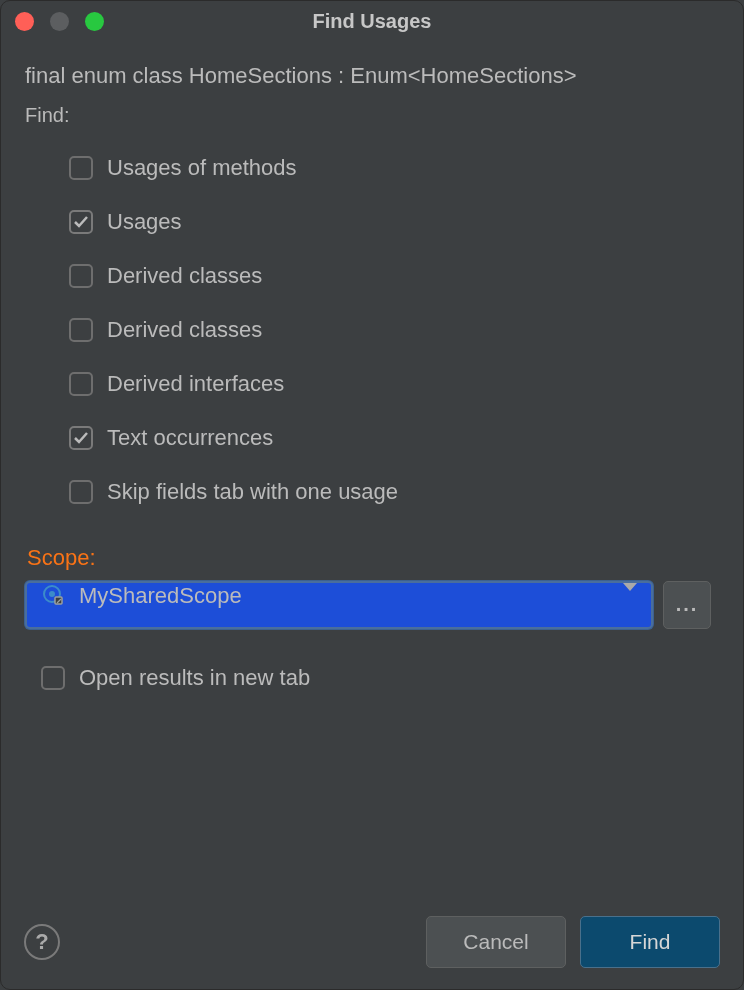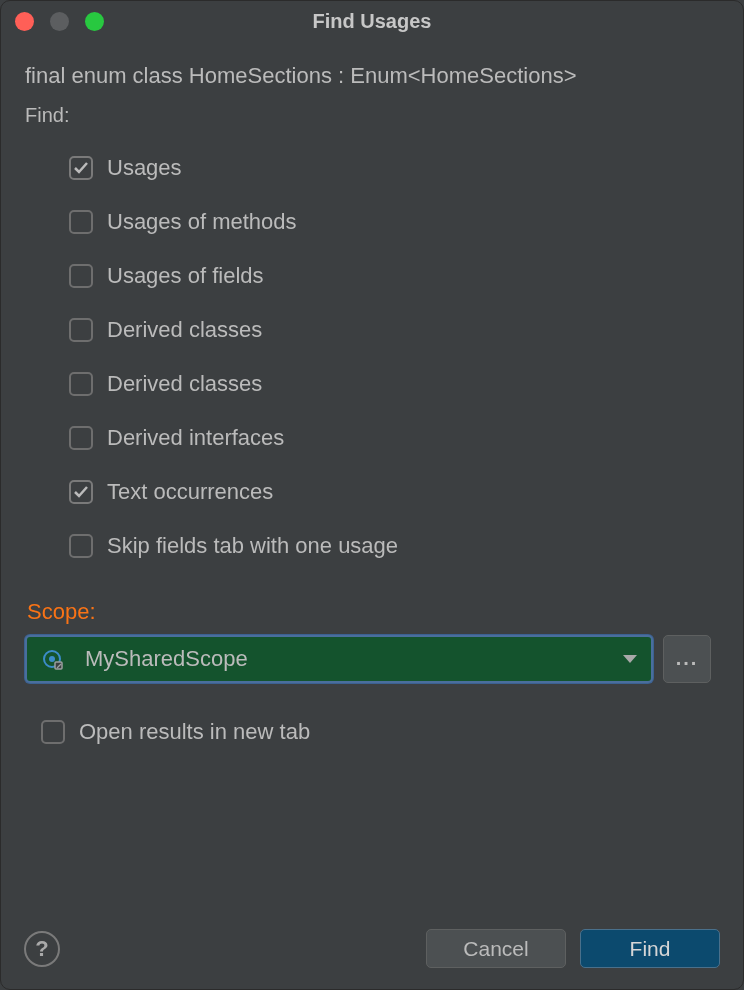"Usages" div.checkbox-row { order: before "Usages of methods" -> after "Usages of methods" }
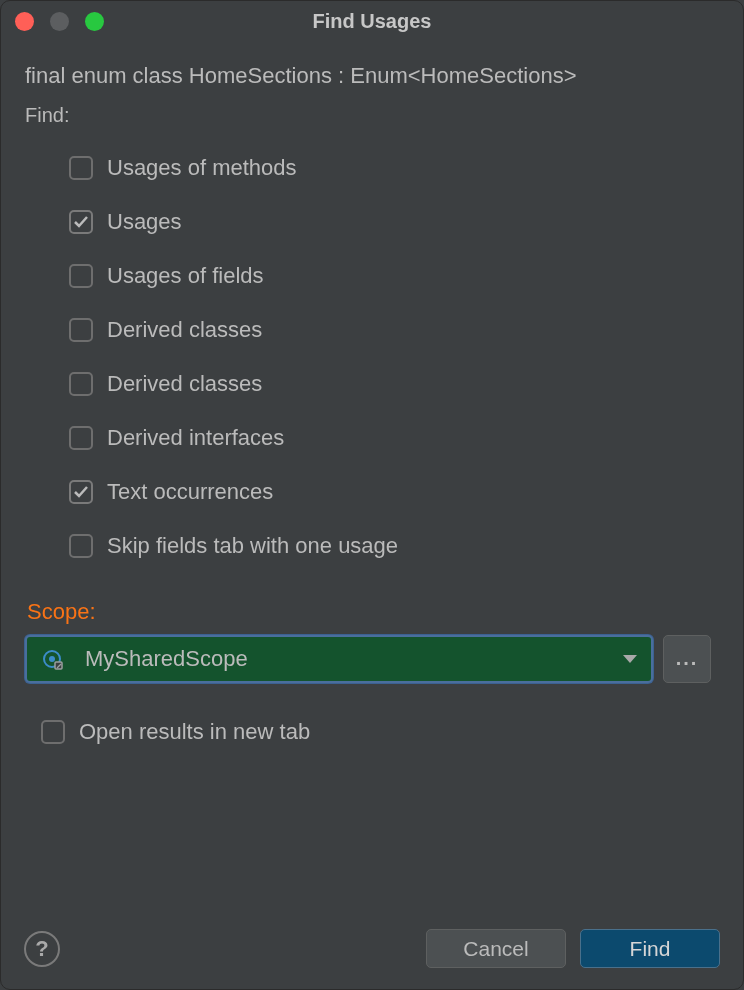"Usages of fields" div.checkbox-row { html: <div> <div> </div> <span>Usages of fields</span> </div> -> none }
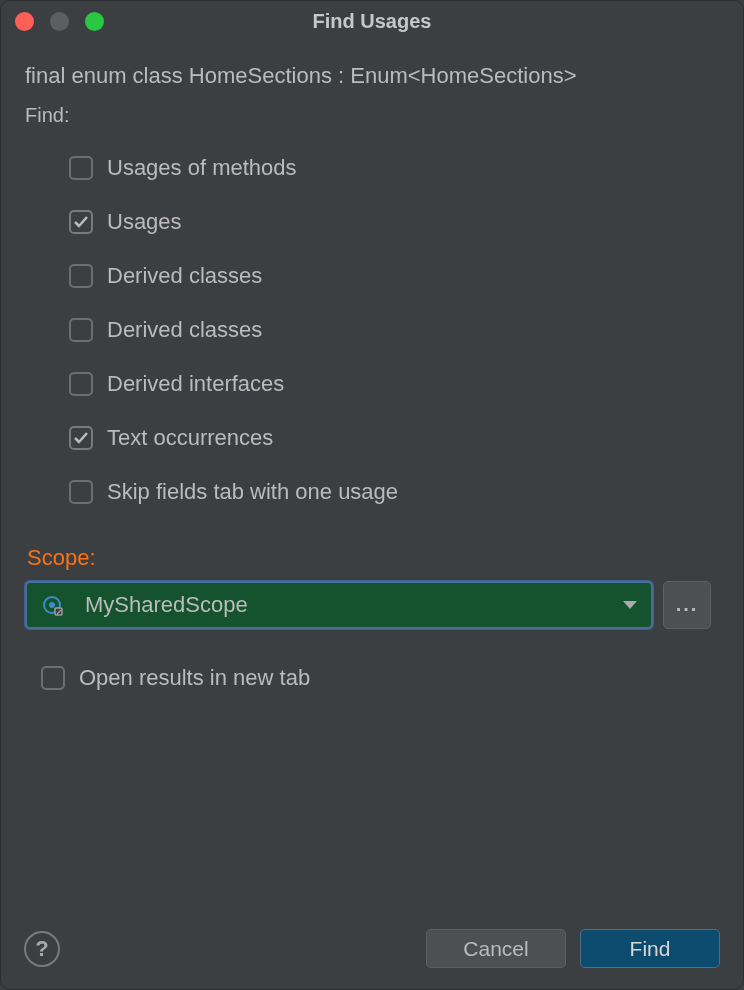"MySharedScope" .scope-select { align-items: center -> none; background: #14532d -> #1d4ed8; gap: 22px -> 16px }
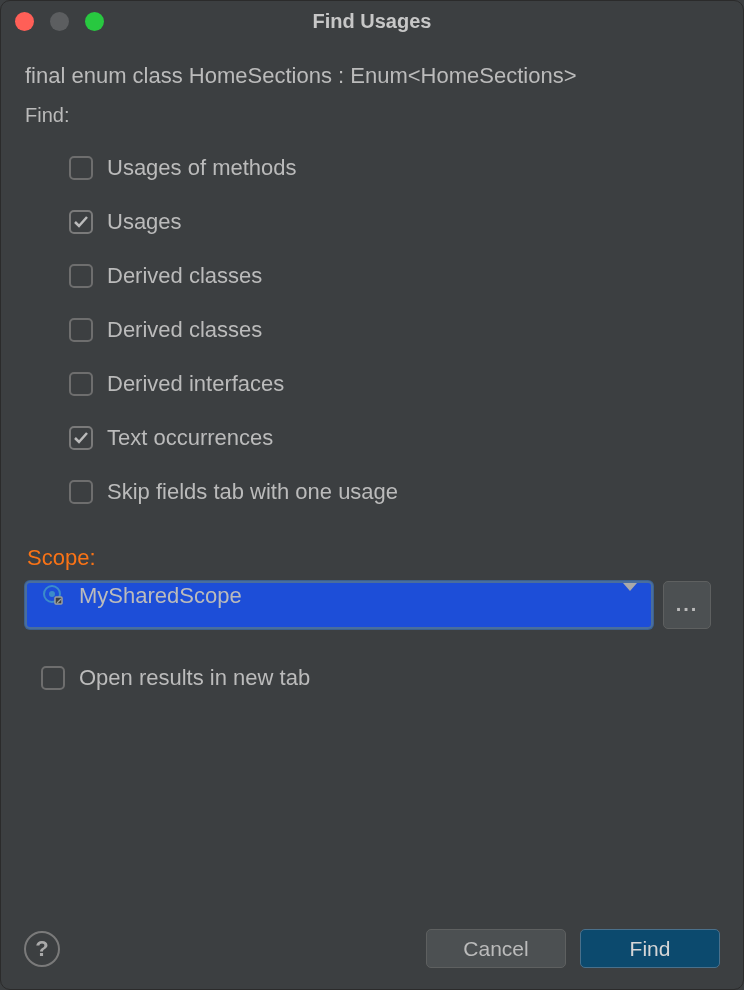"Cancel" .btn { height: 39px -> 52px }
